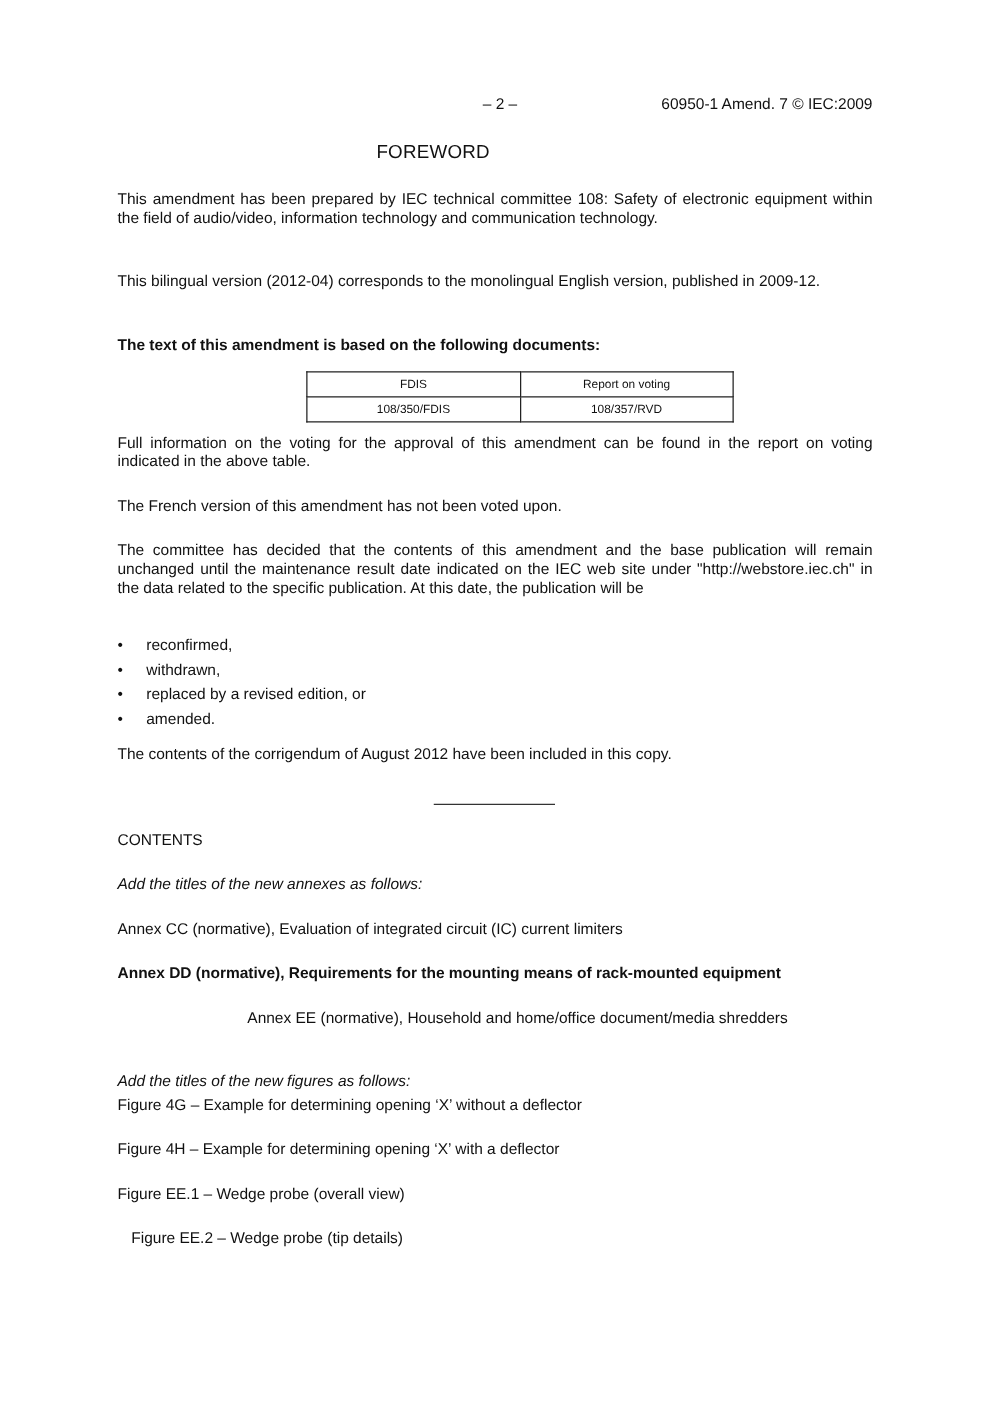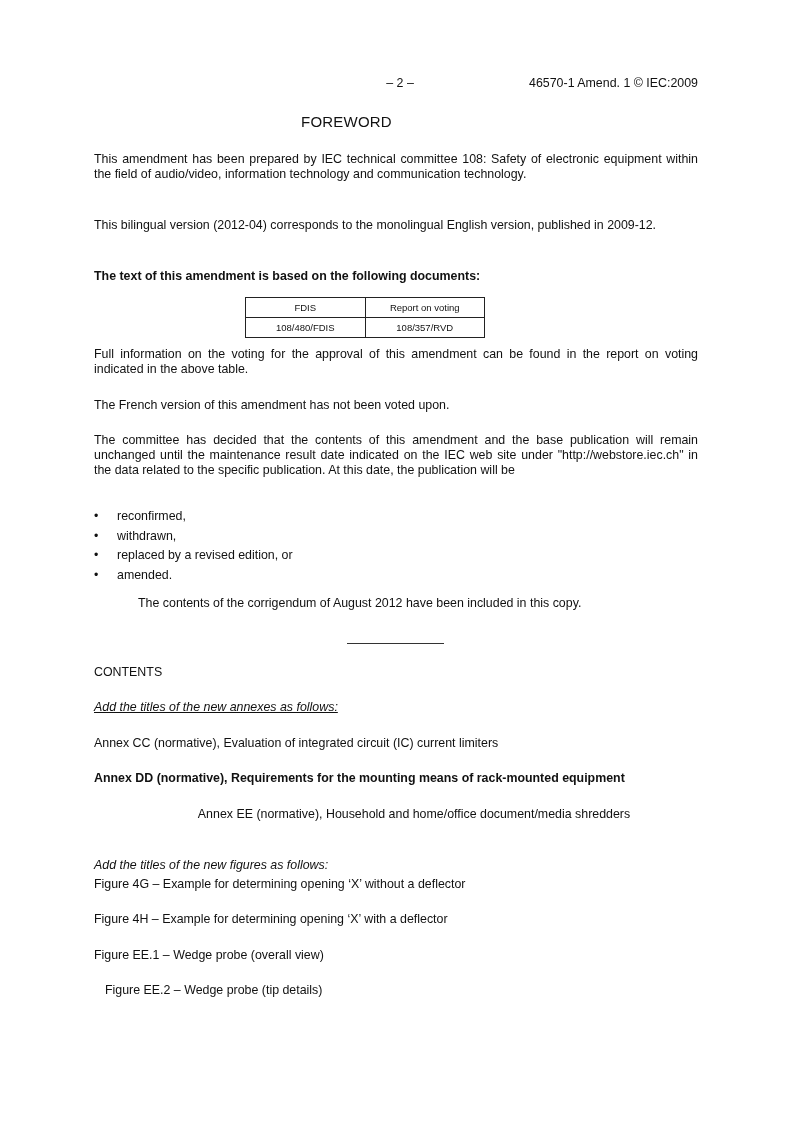"46570-1 Amend. 1 © IEC:2009" div.abs { text: 46570-1 Amend. 1 -> 60950-1 Amend. 7 }
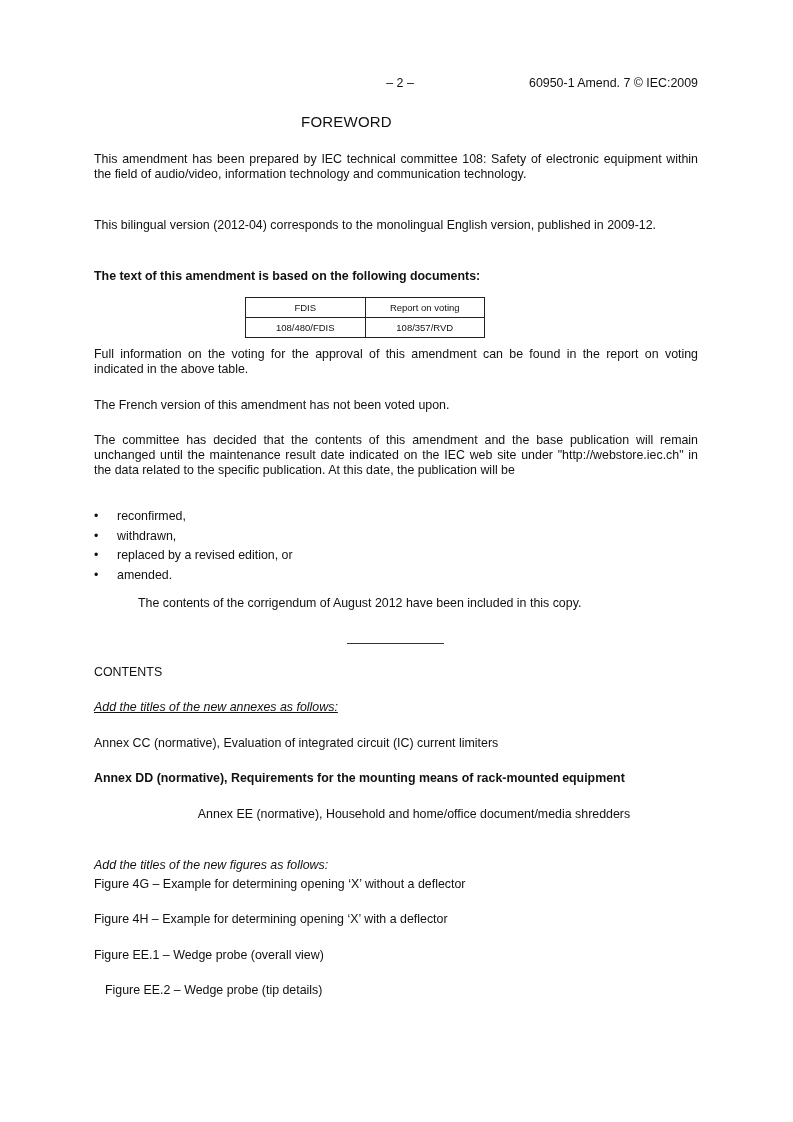"FDIS" table.docs { width: 240px -> 342px }
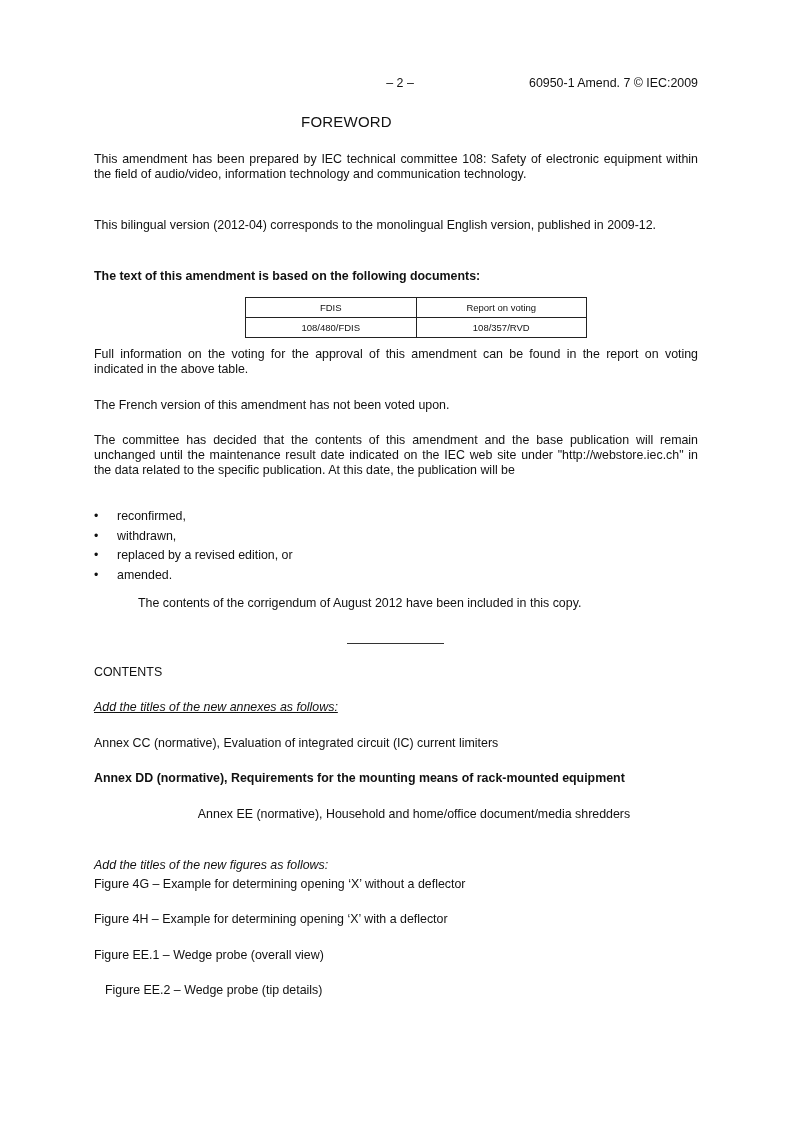"108/480/FDIS" td { text: 108/480/FDIS -> 108/350/FDIS }
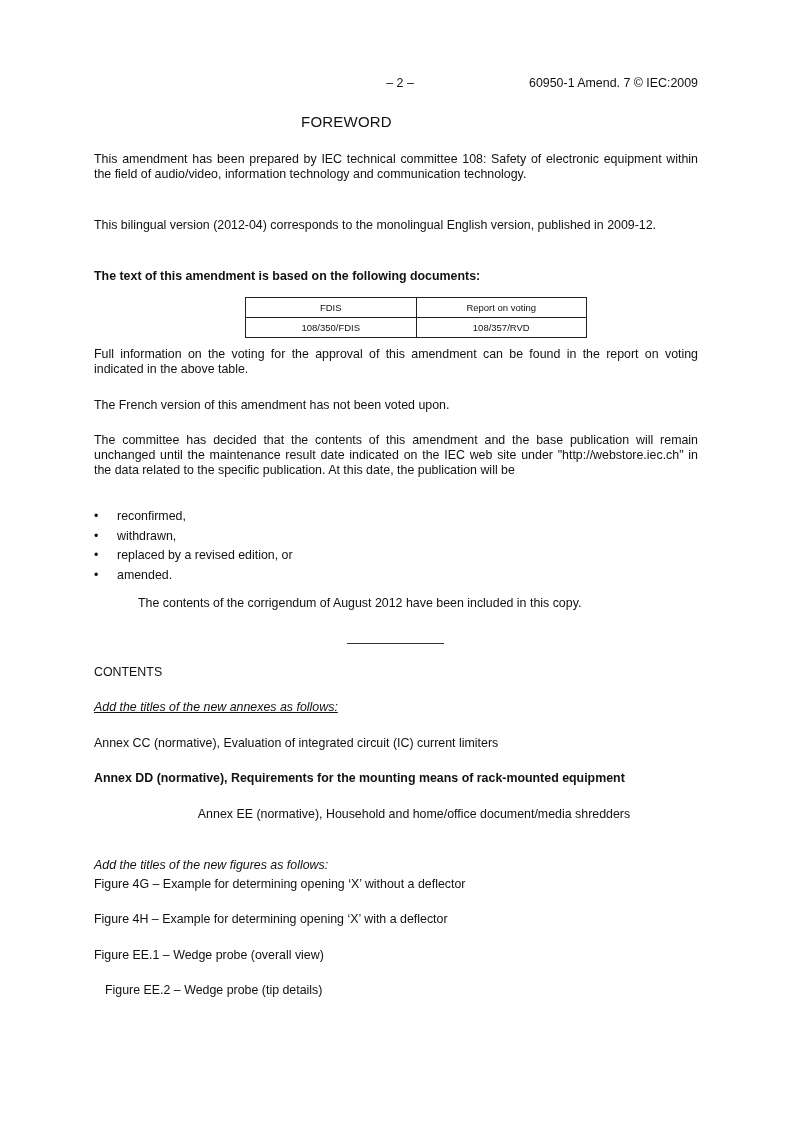"The contents of the corrigendum" div.abs { margin-left: 44px -> none }
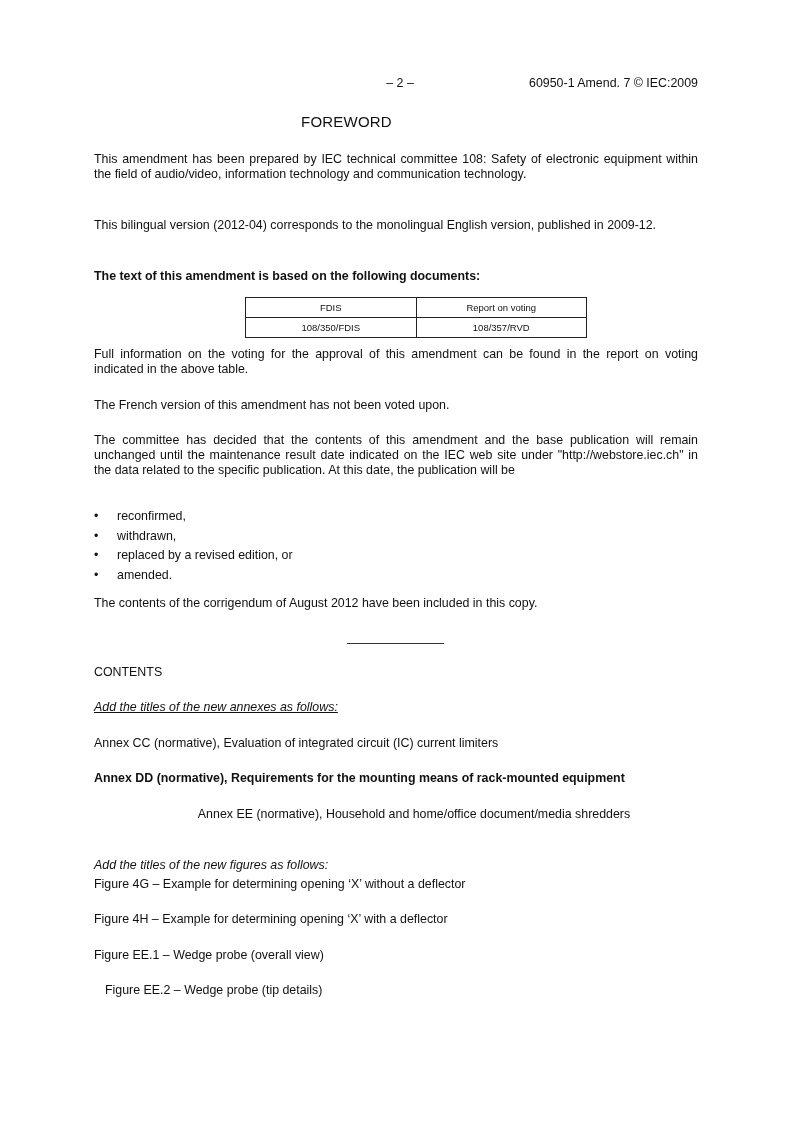"Add the titles of the new annexes" div.abs { text-decoration: underline -> none }
